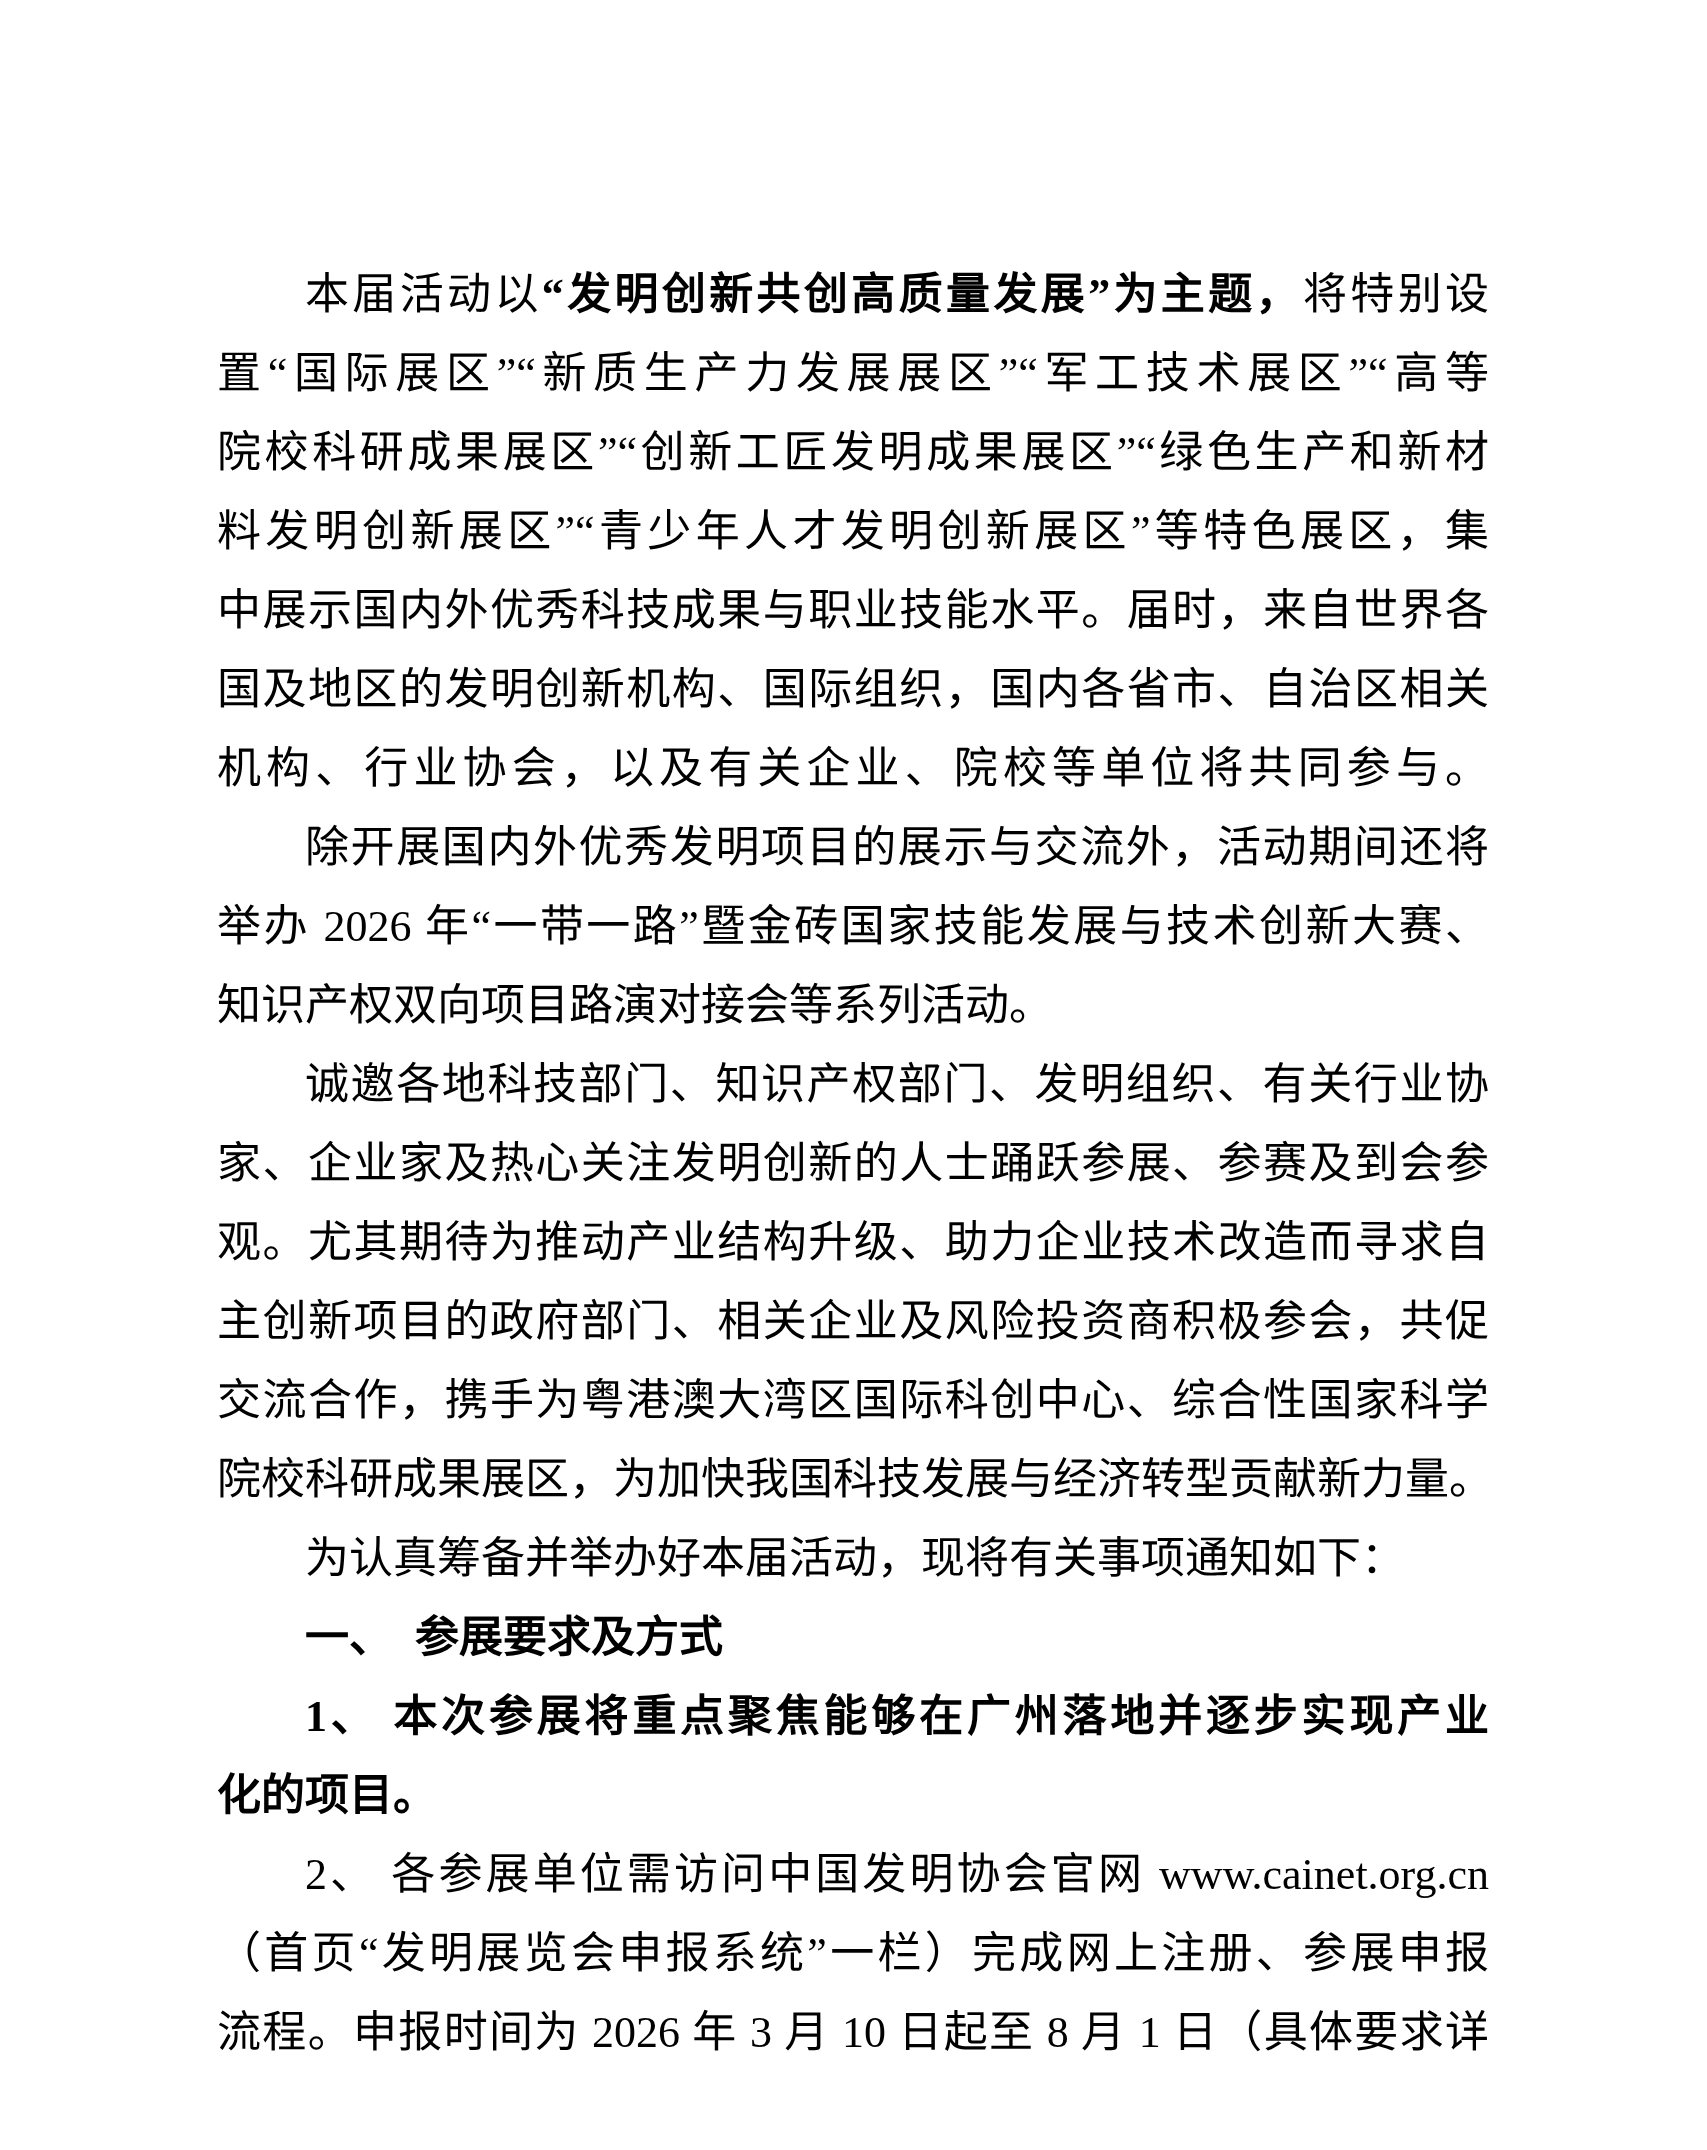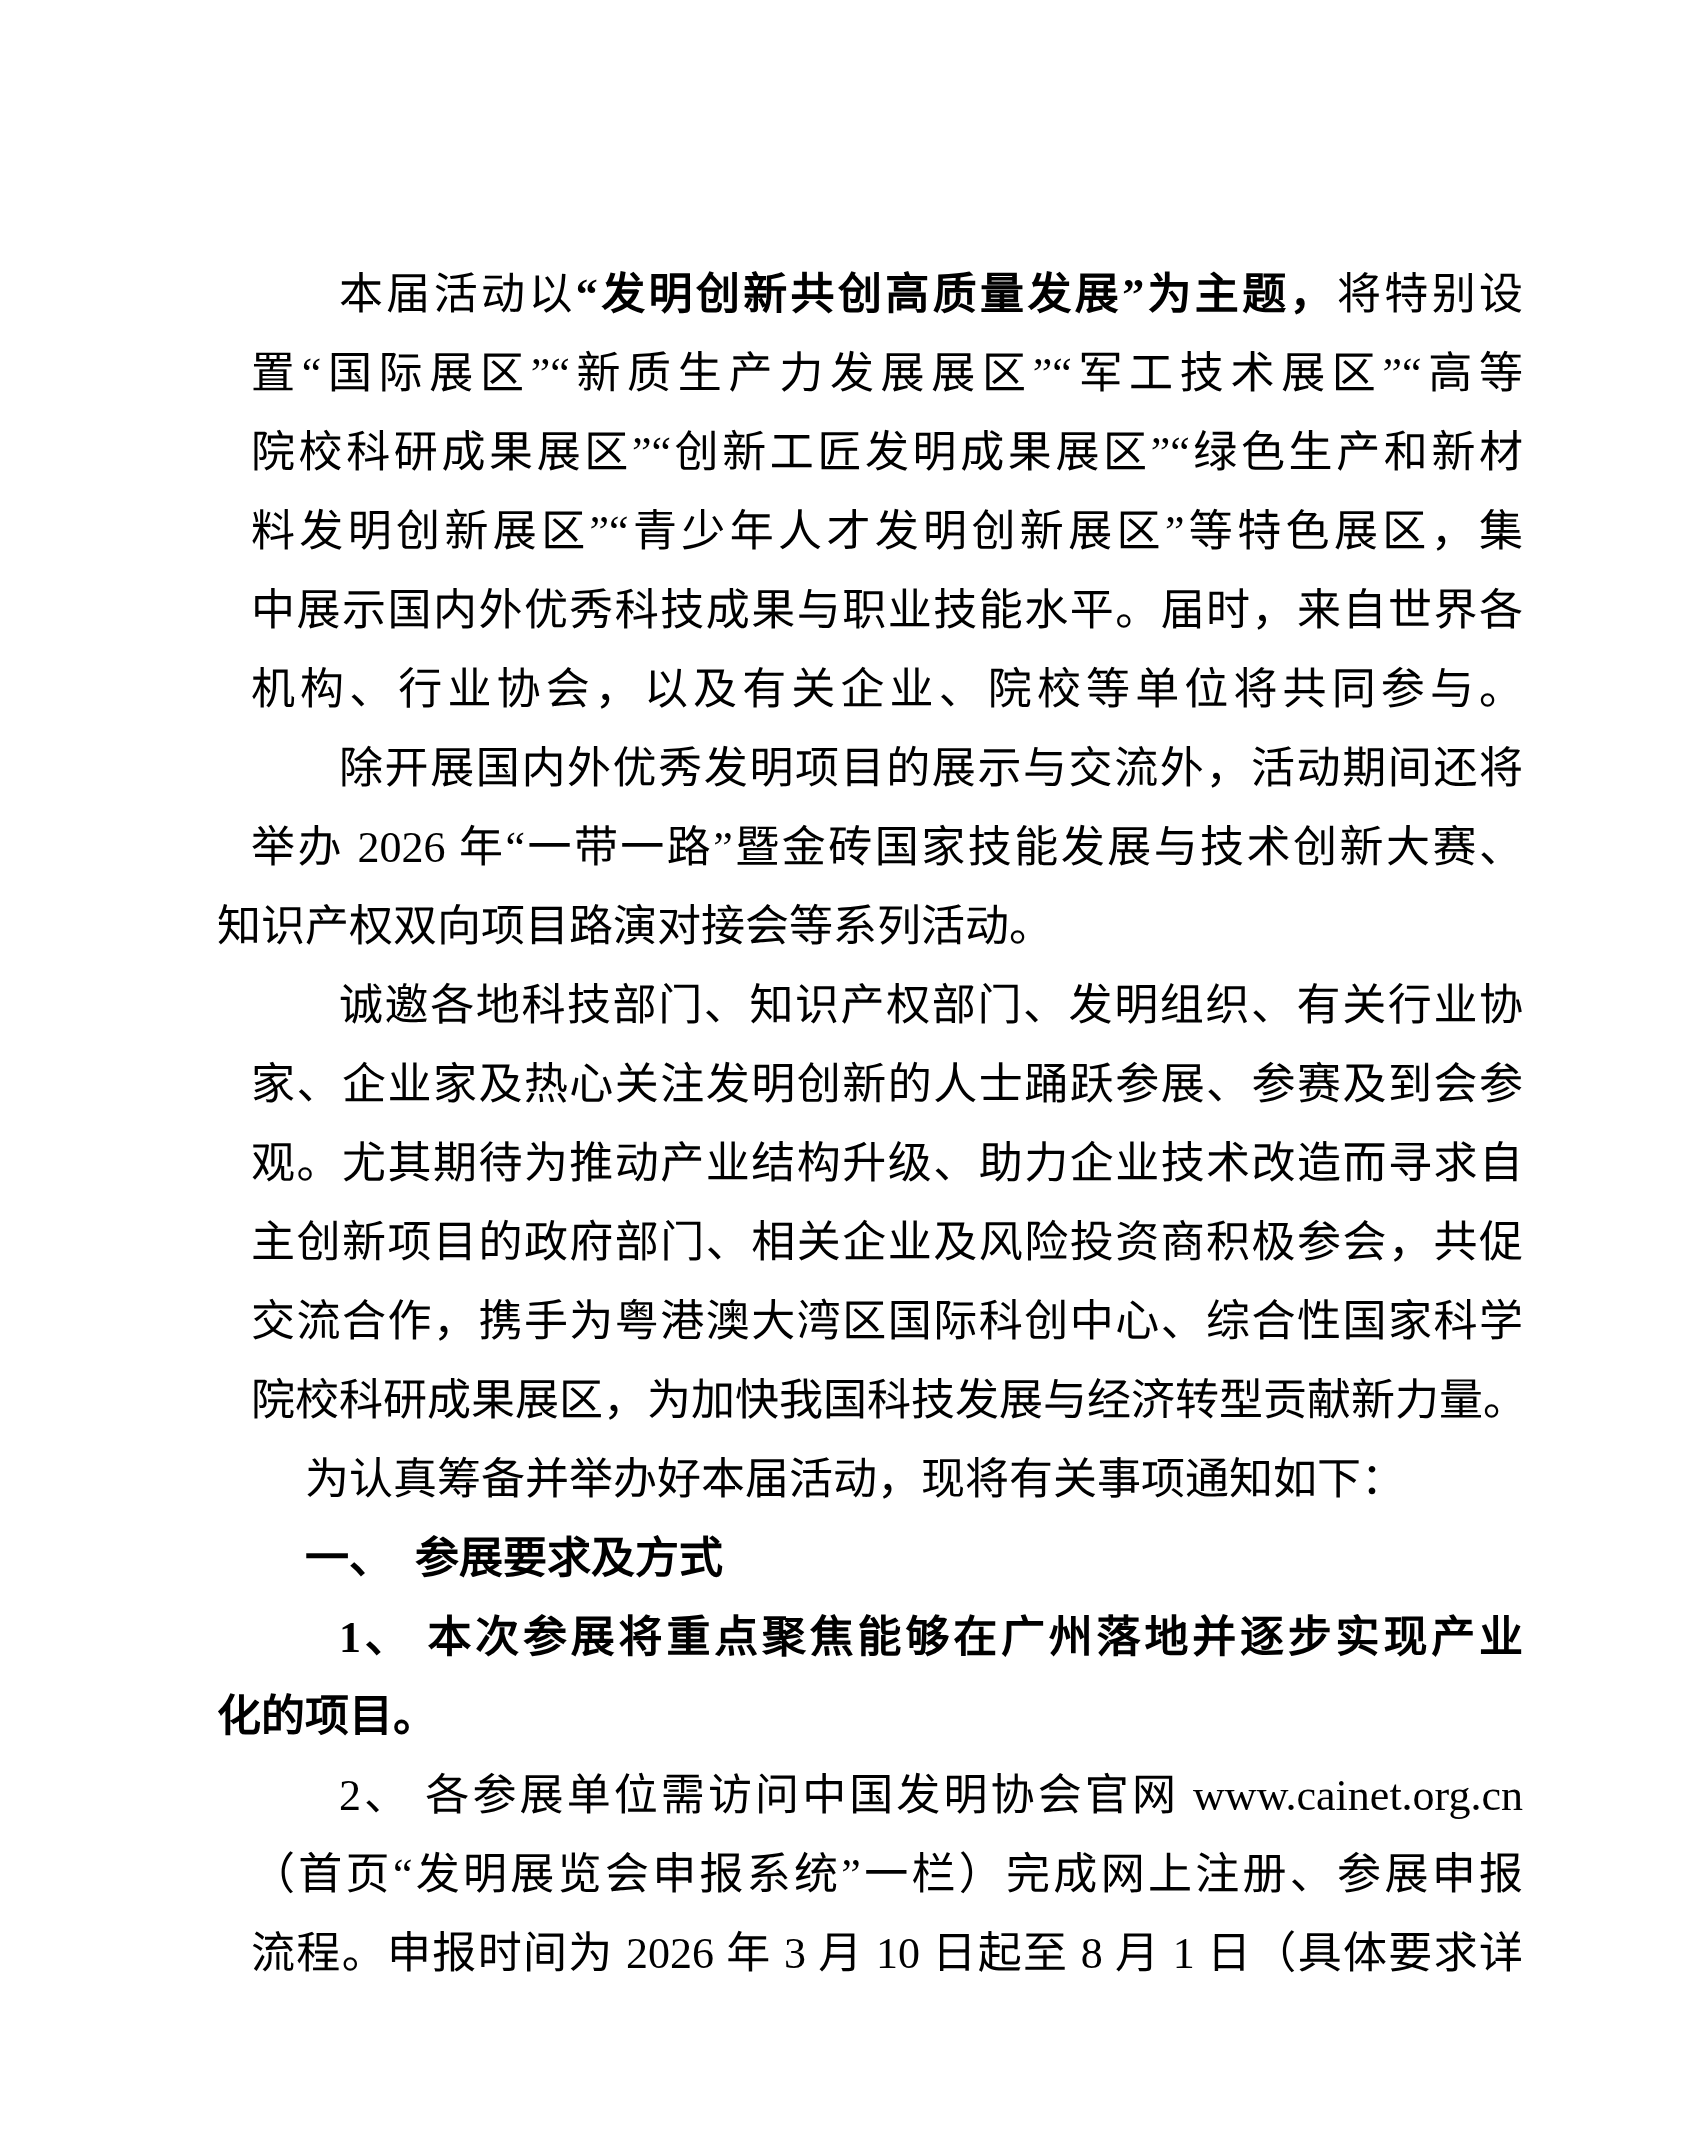"本届活动以“发明创新共创高质量发展”为主题，将特别设" .line.fill { margin-left: 34px -> none }
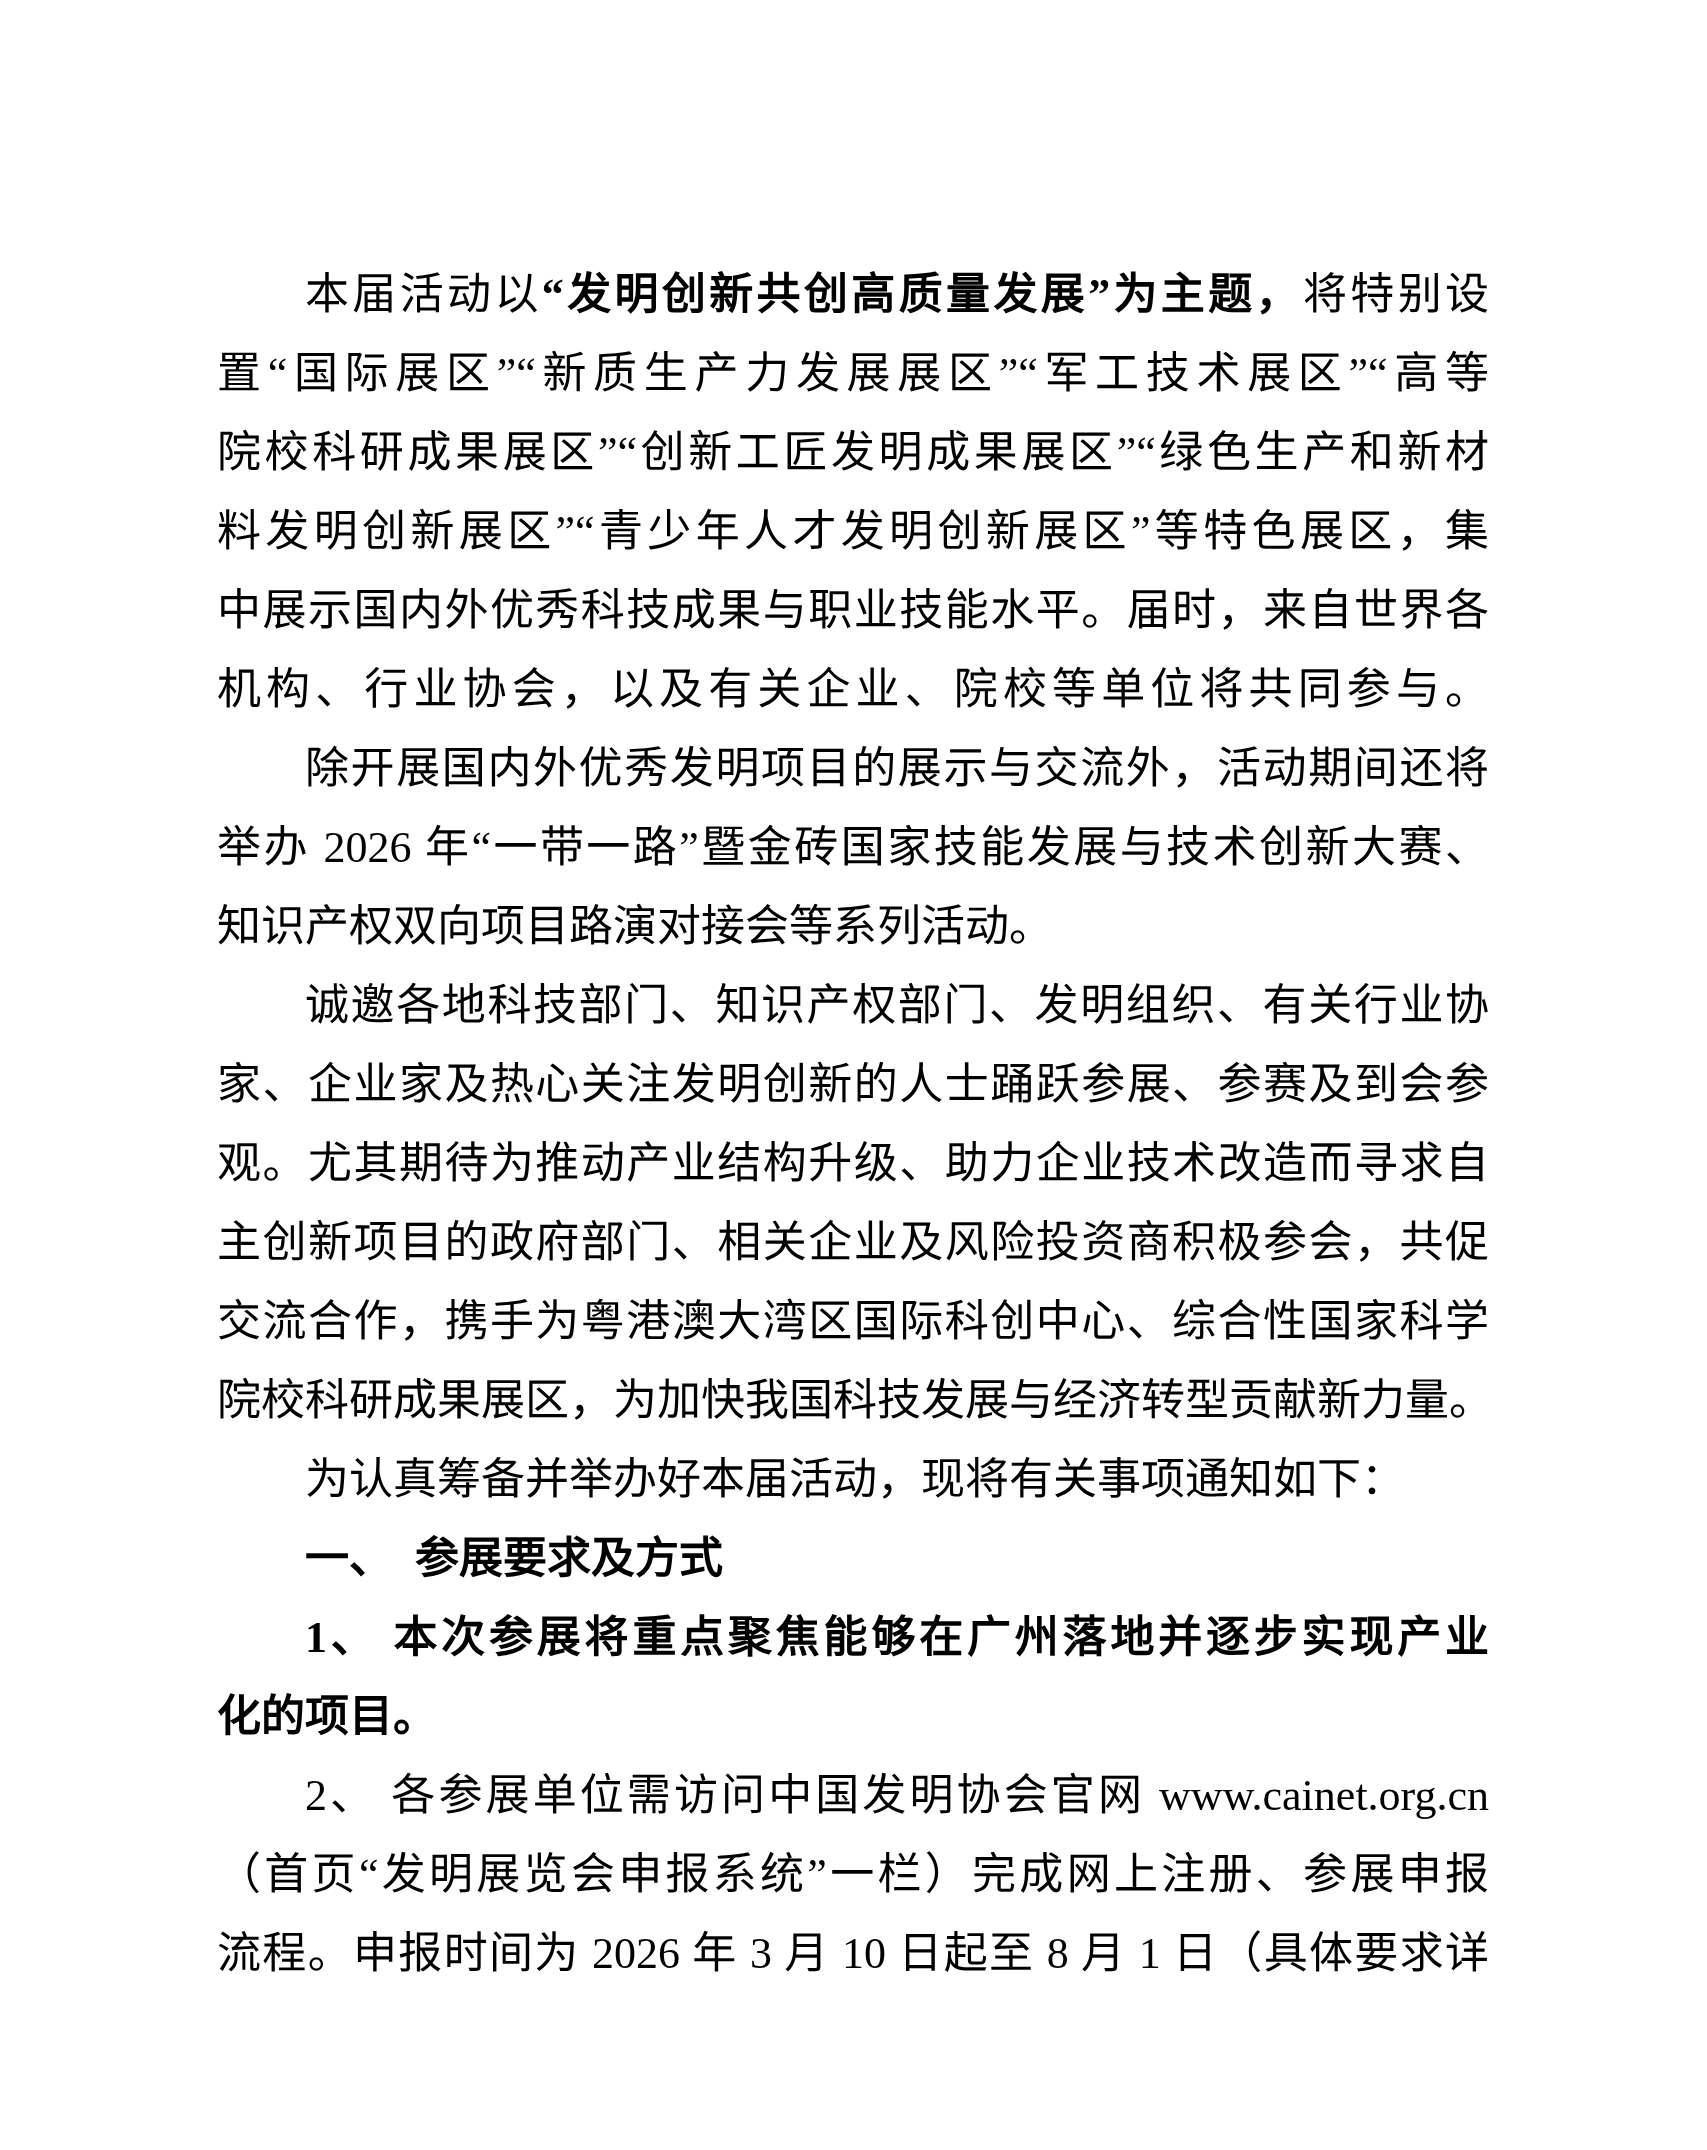"国及地区的发明创新机构、国际组织，国内各省市、自治区相关" div.line { html: none -> <div><span>国及地区的发明创新机构、国际组织，国内各省市、自治区相关</span></div> }
